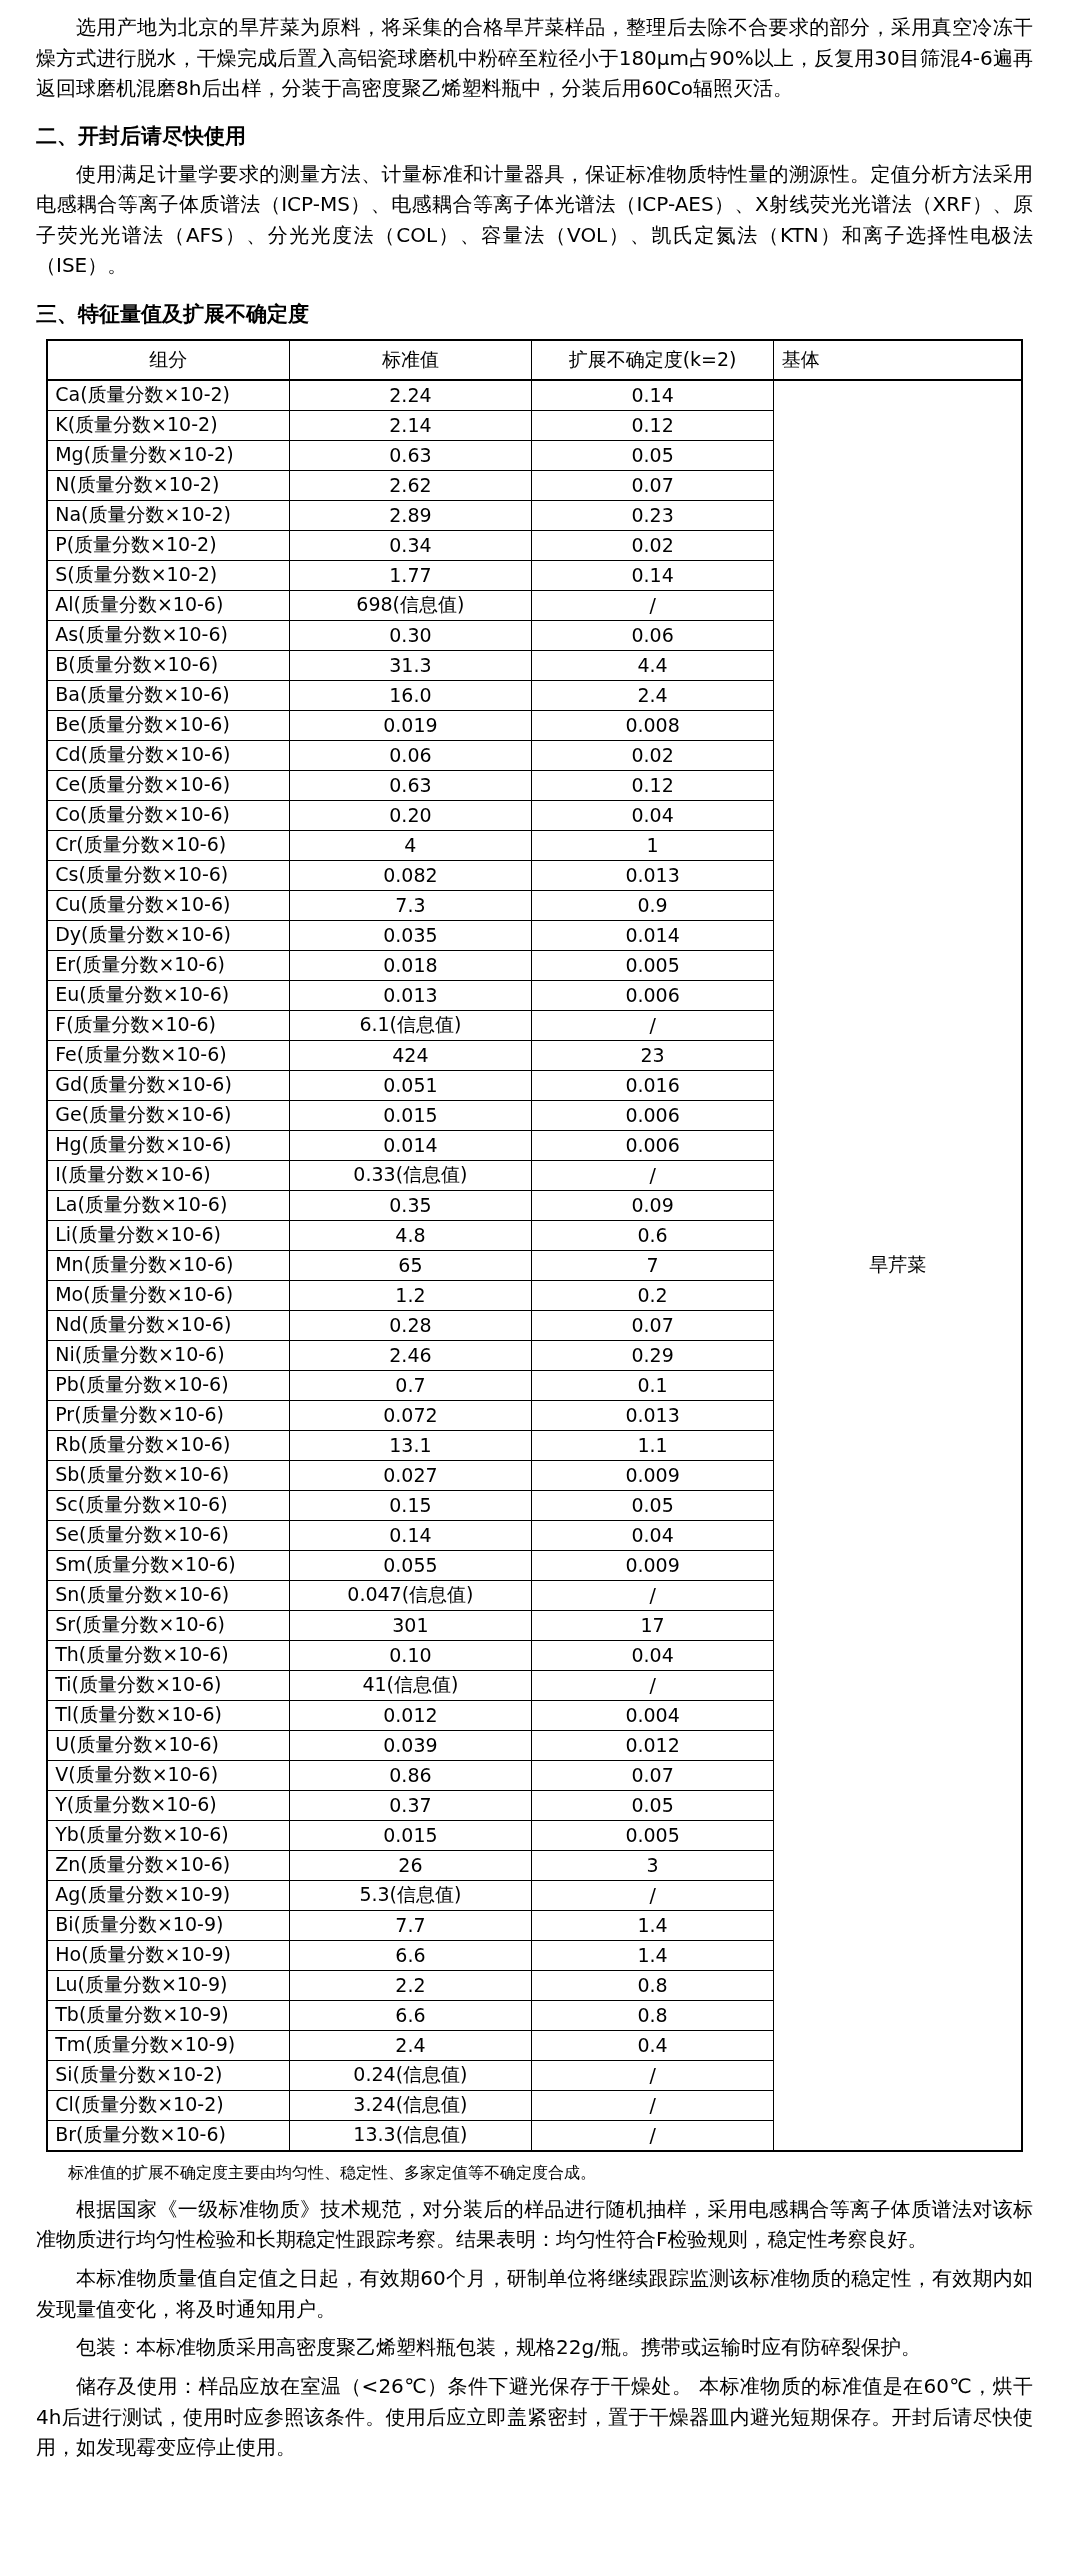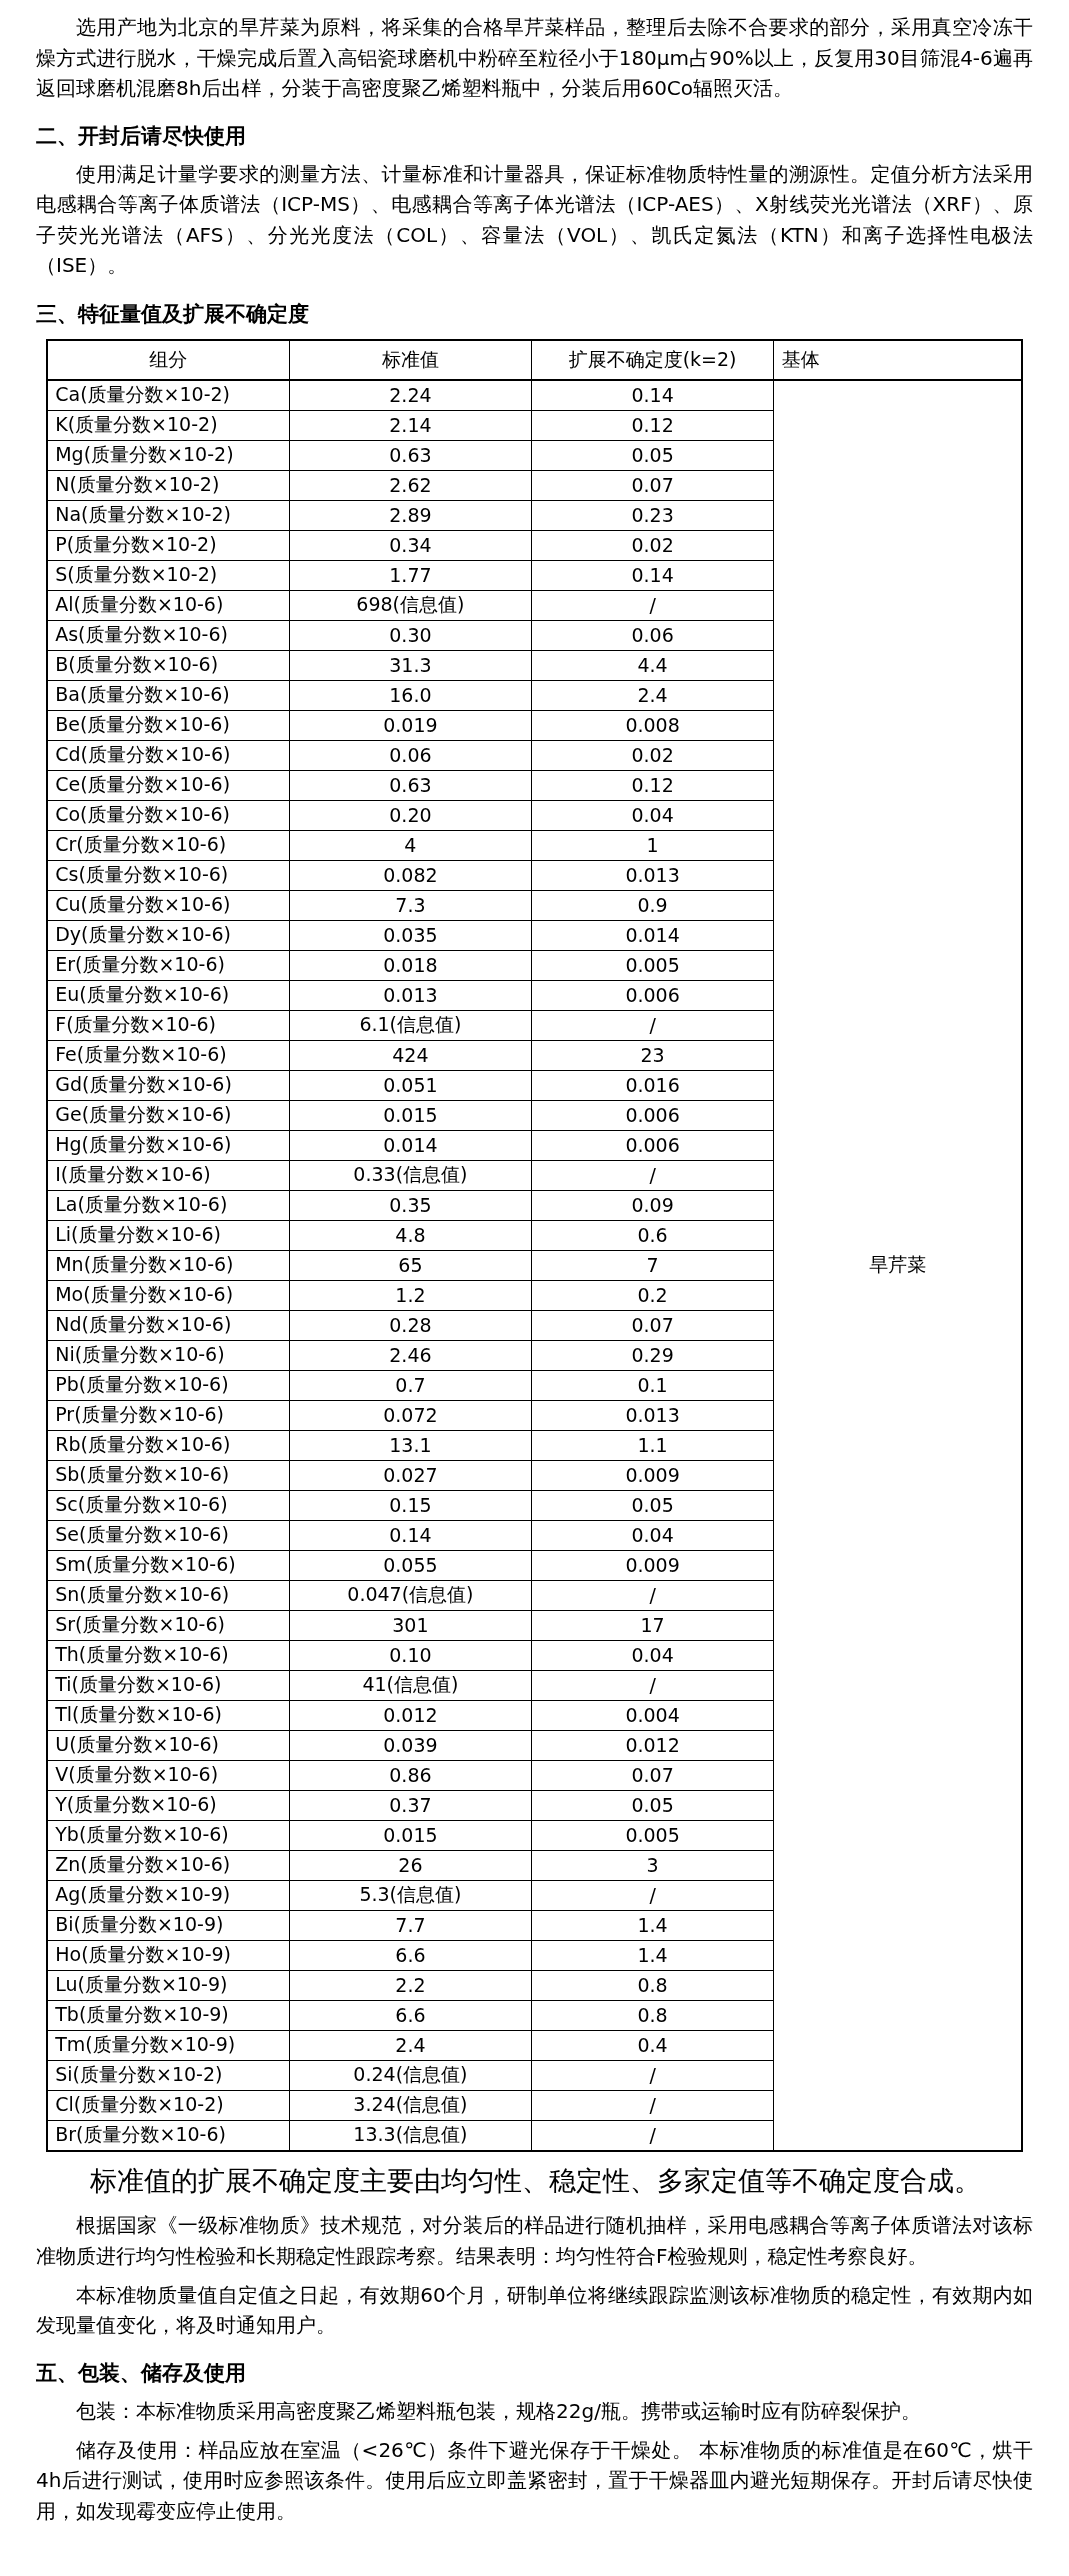"标准值的扩展不确定度主要由均匀性、稳定性、多家定值等不确定度合成。" .note-par { font-size: 27px -> 16px }
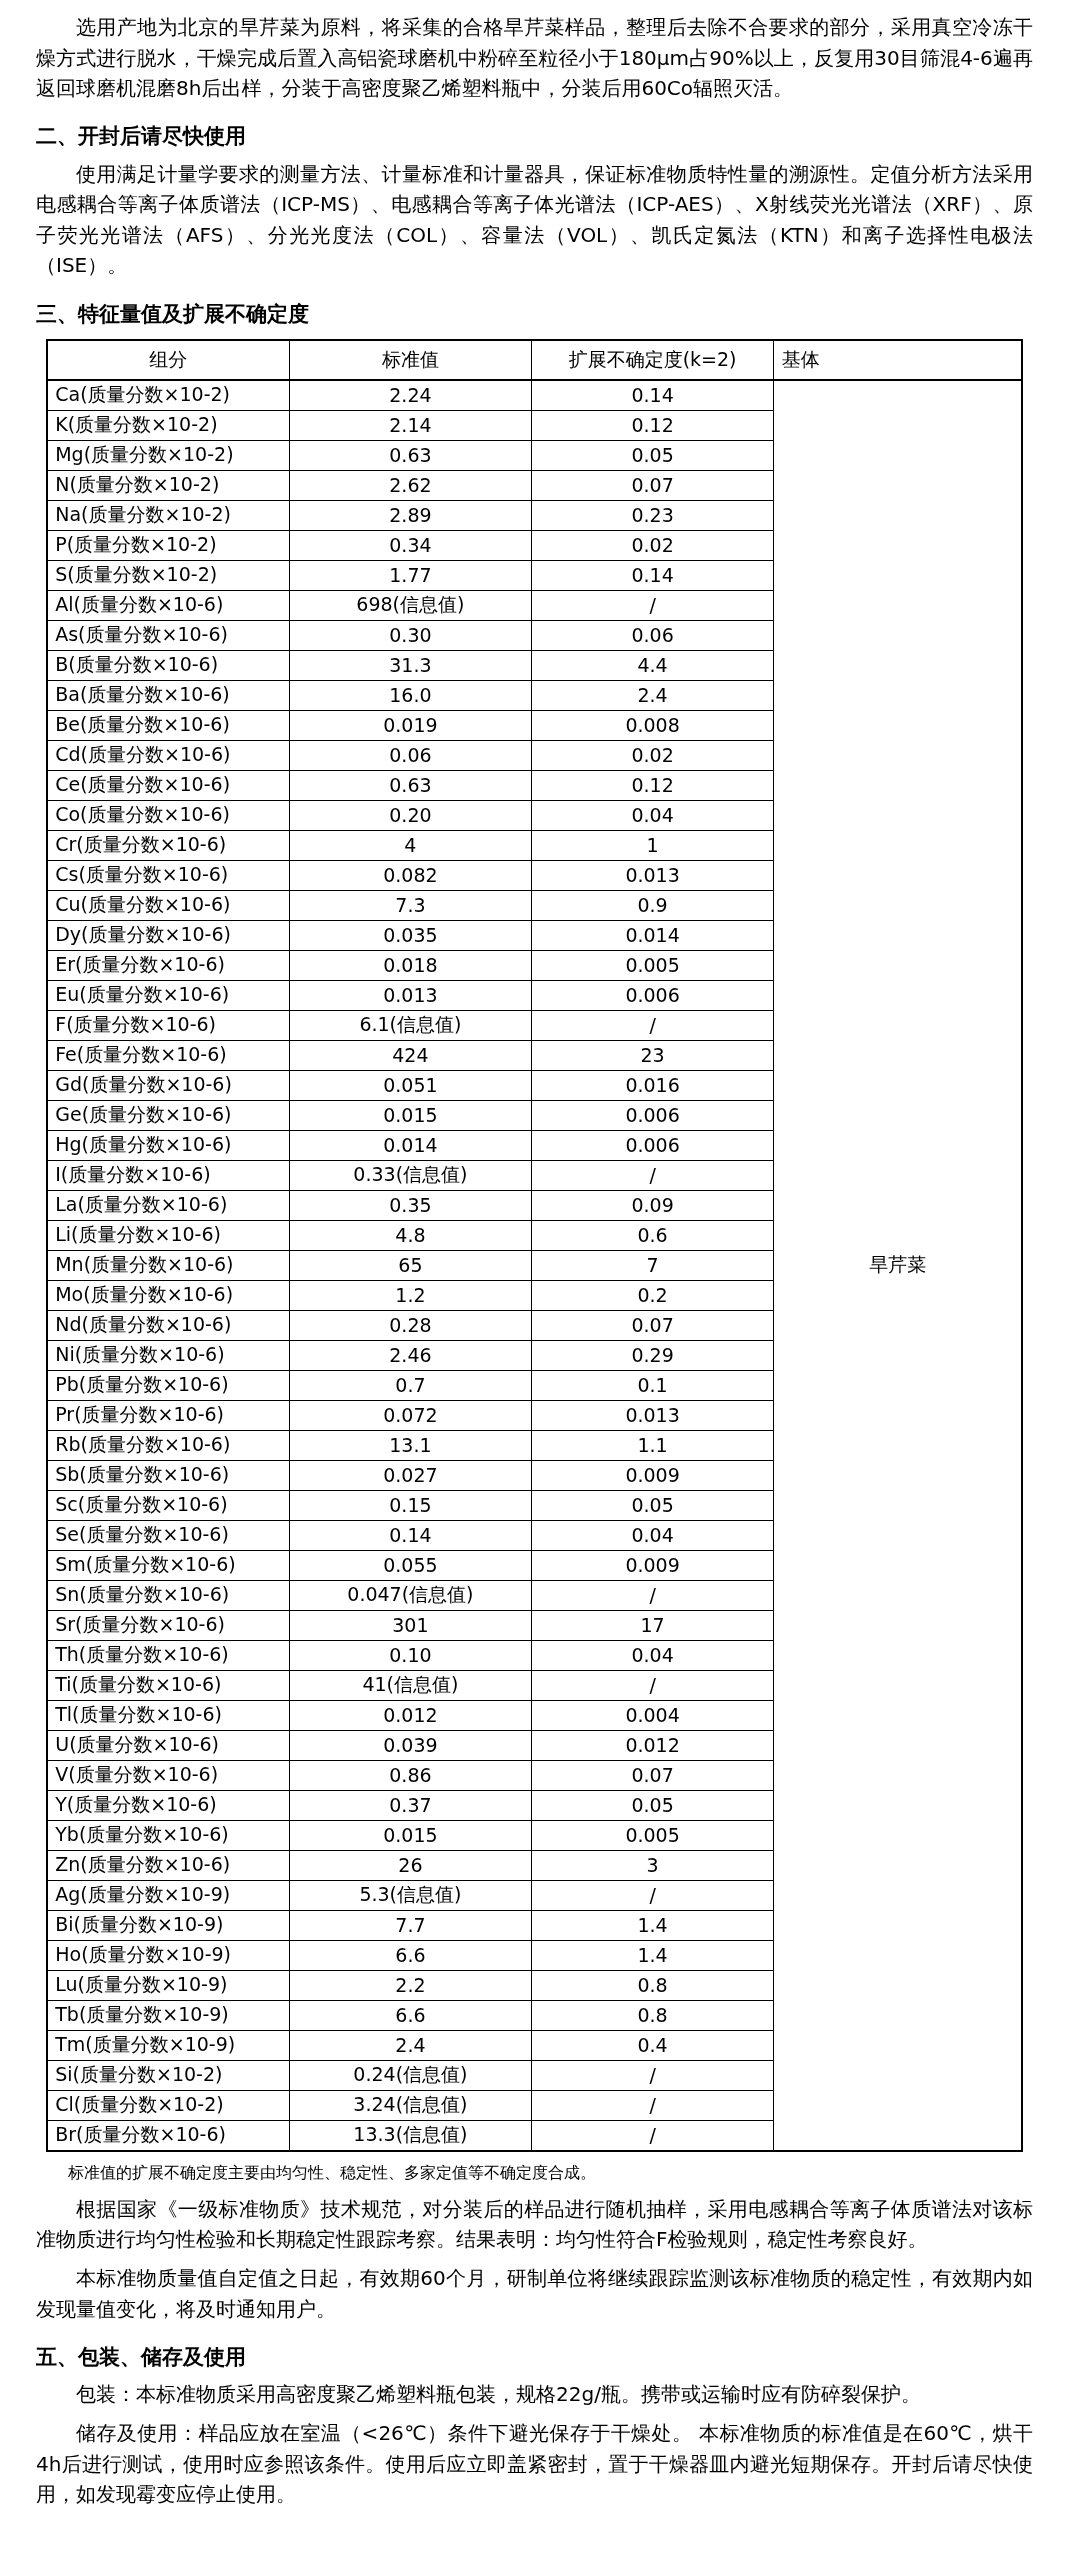"五、包装、储存及使用" div.sec-heading { html: <div>五、包装、储存及使用</div> -> none }
